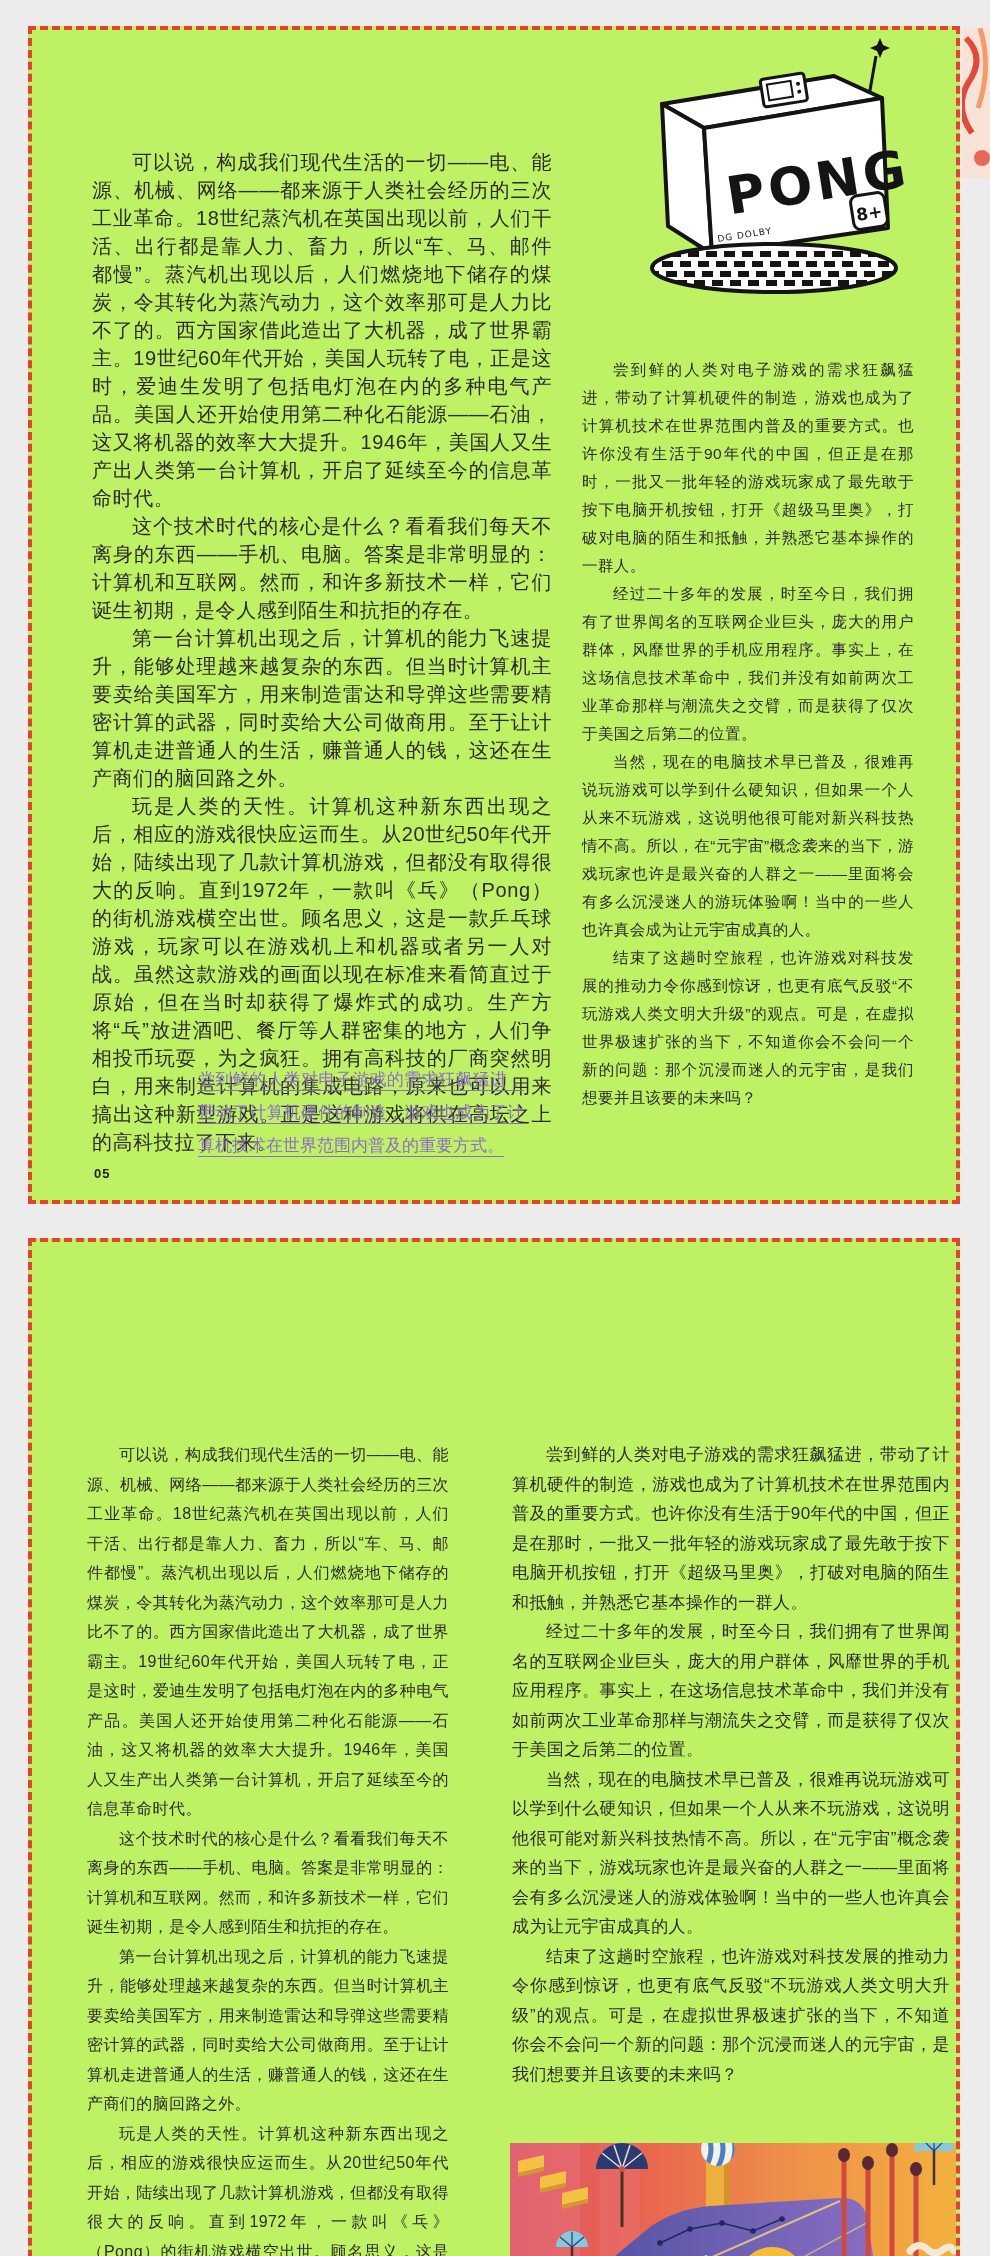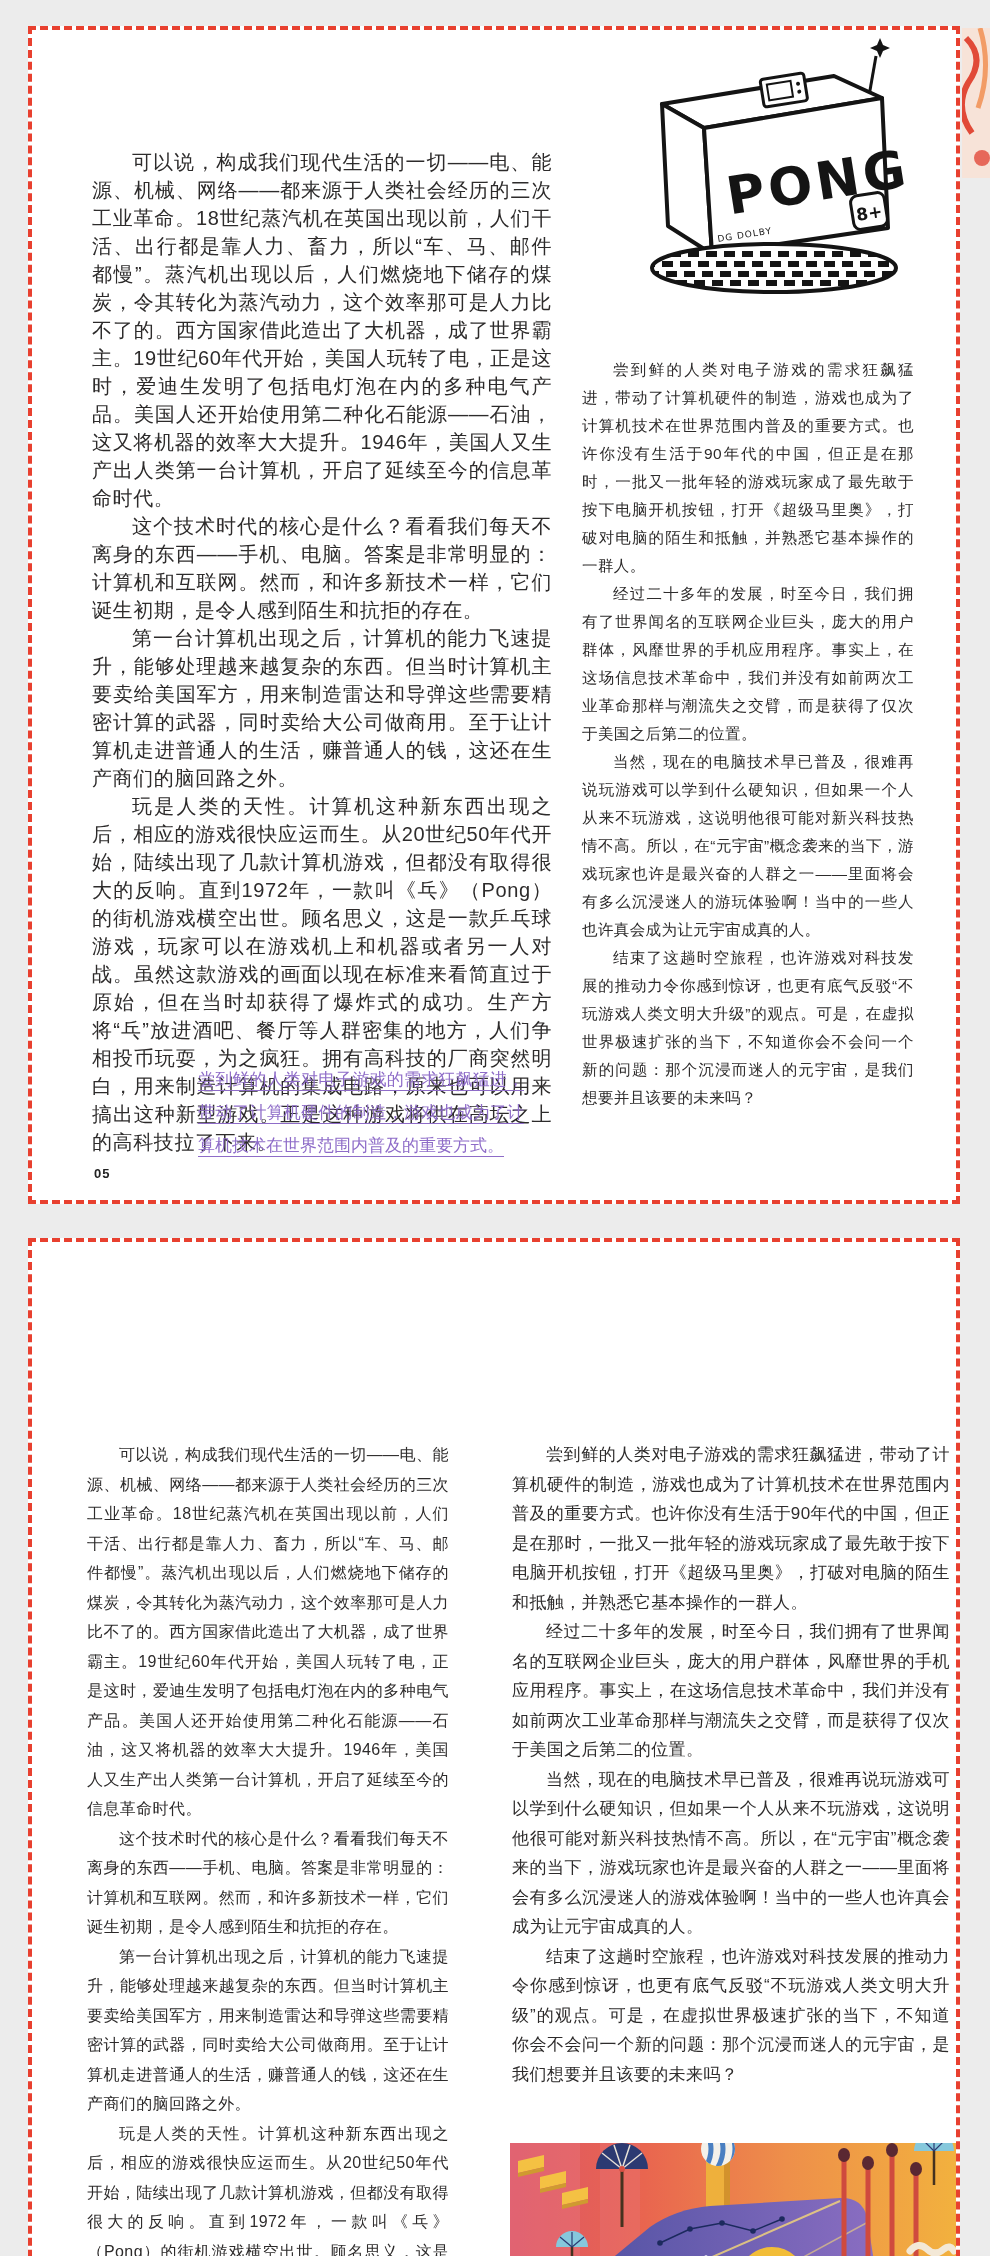"可以说，构成我们现代生活的一切——电、能源、机械、网络——都来源于人类社会经历的" .page { background: #ffffff -> #bef264 }
